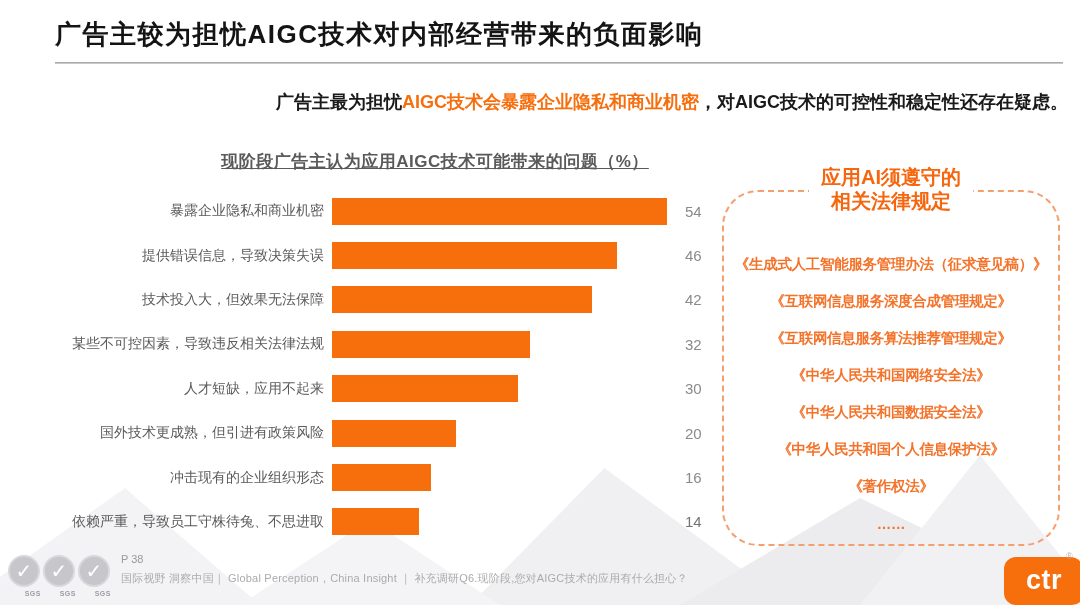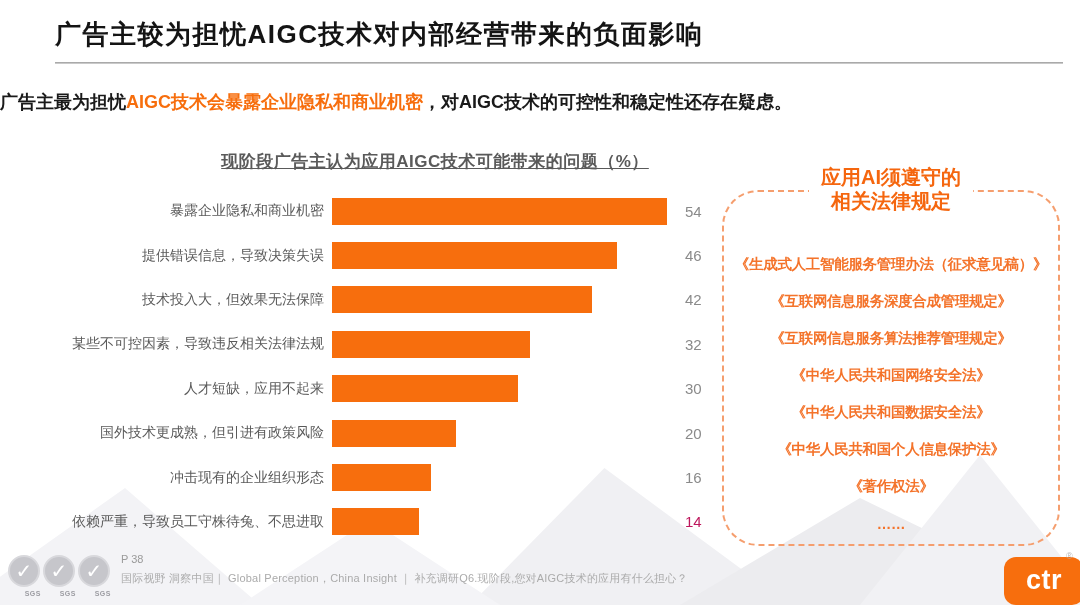"广告主最为担忧AIGC技术会暴露企业隐私和商业机密，对AIGC技术的可控性和稳定" .subtitle { text-align: left -> right }
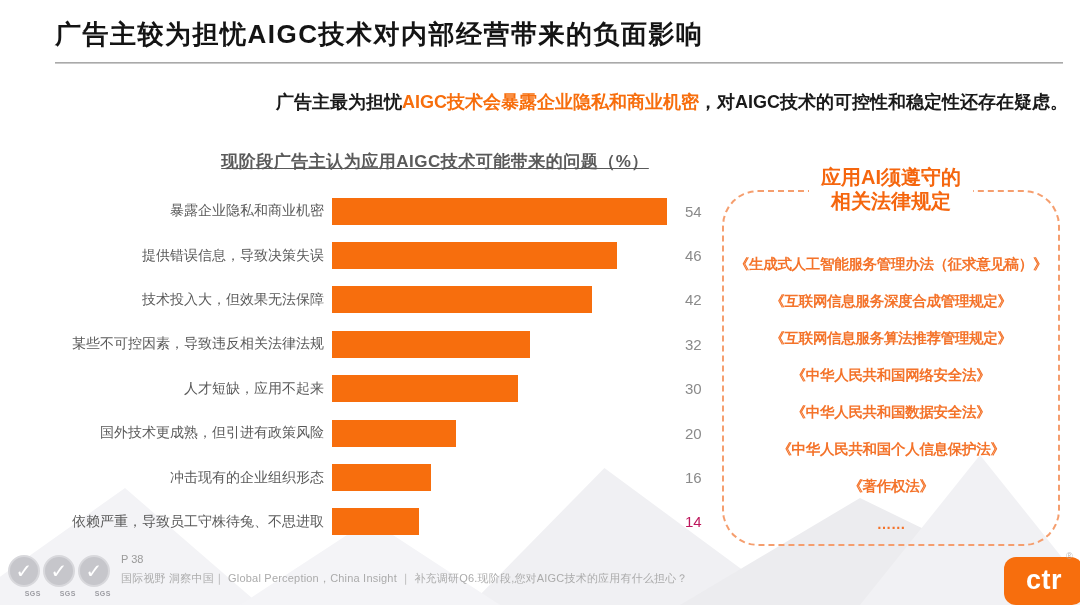"14" span.bar-value { color: #be185d -> #737373 }
